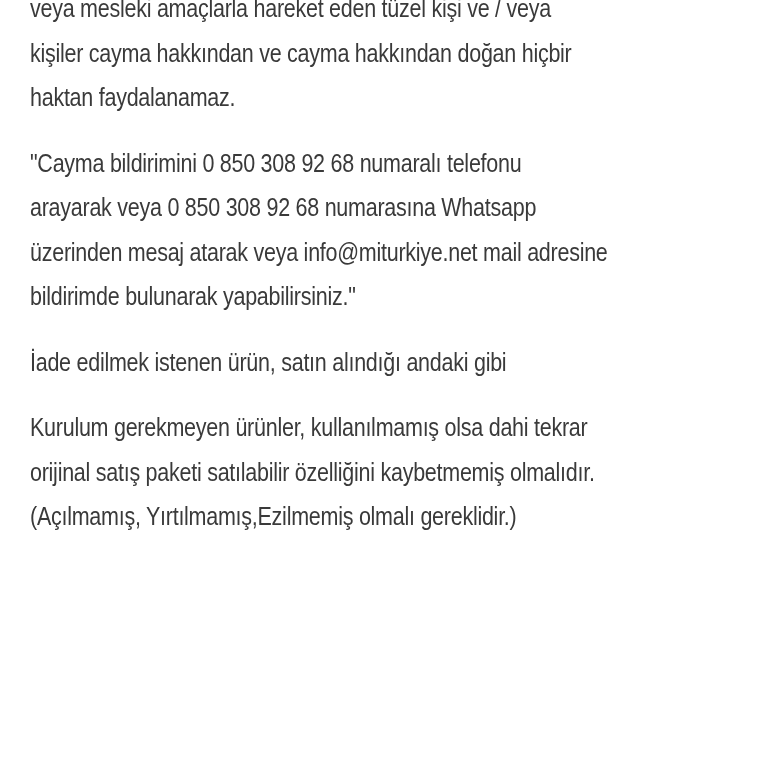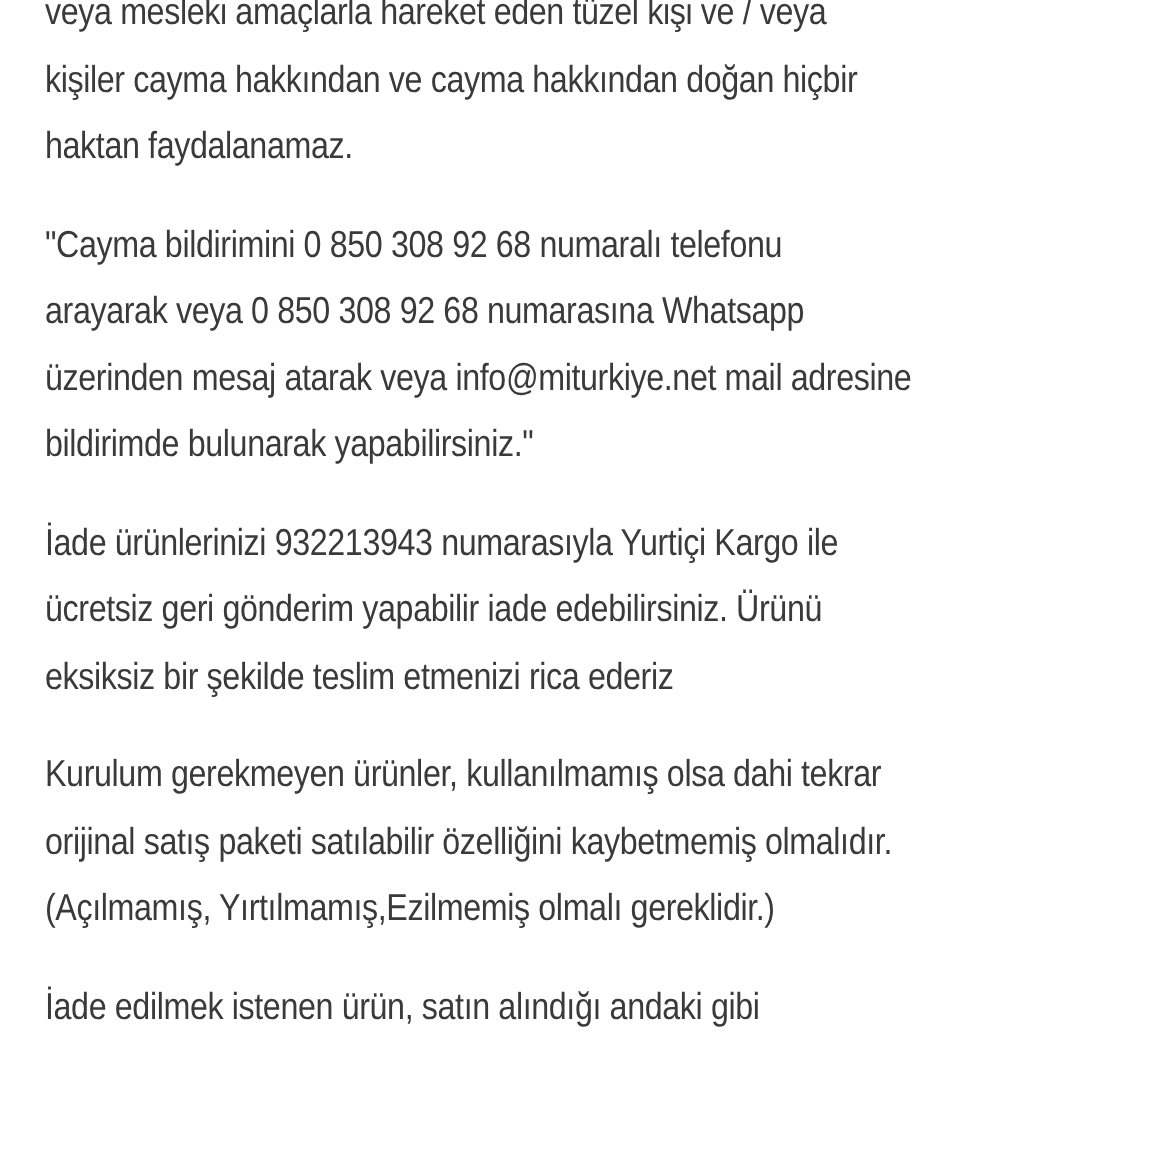"İade ürünlerinizi 932213943 numarasıyla" div.para { html: <div> <span>İade ürünlerinizi 932213943 numarasıyla Yurtiçi Kargo ile</span> <span>ücretsiz geri gönderim yapabilir iade edebilirsiniz. Ürünü</span> <span>eksiksiz bir şekilde teslim etmenizi rica ederiz</span> </div> -> none }
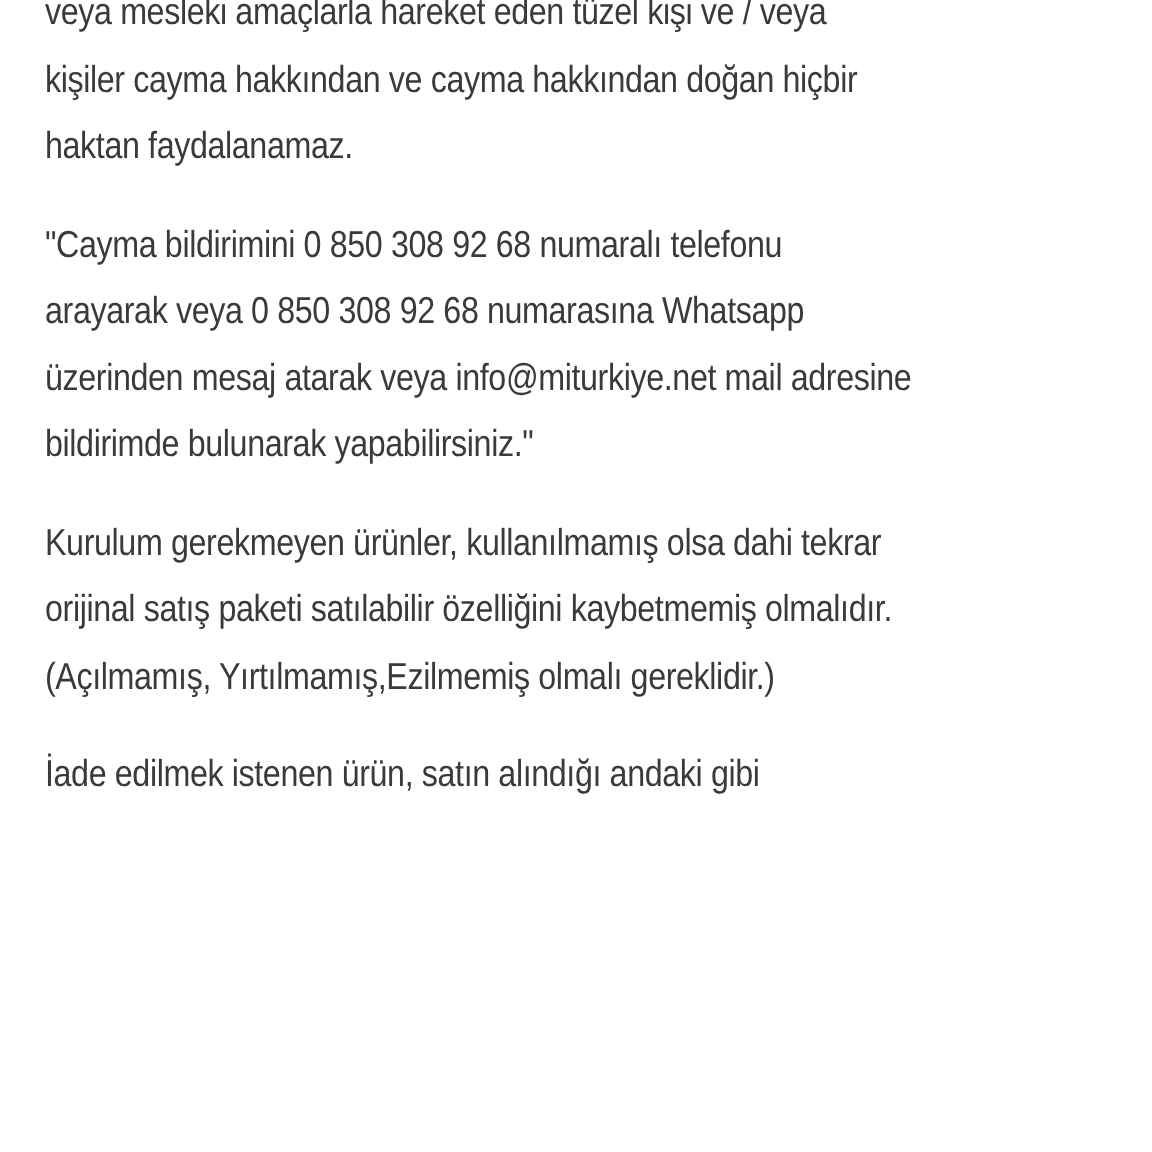"Kurulum gerekmeyen ürünler," div.para { order: before "İade edilmek istenen ürün, satın" -> after "İade edilmek istenen ürün, satın" }
